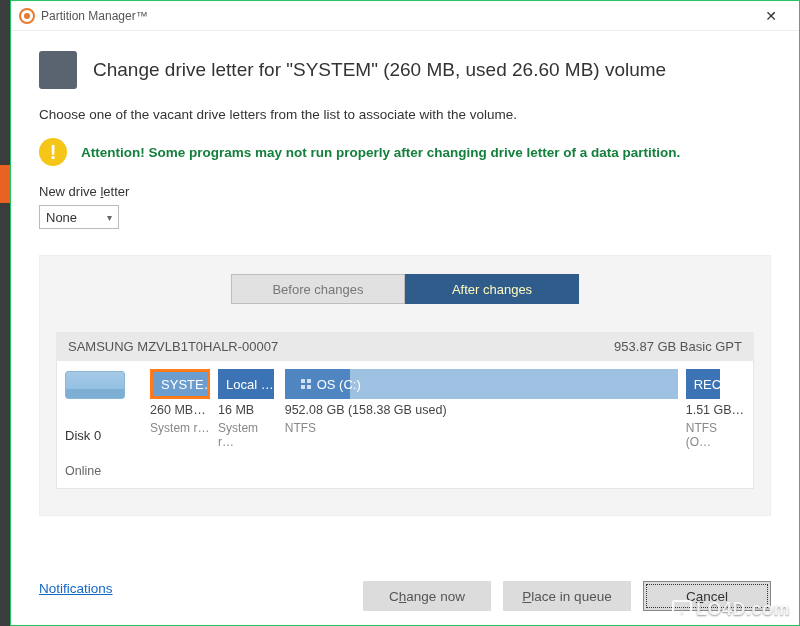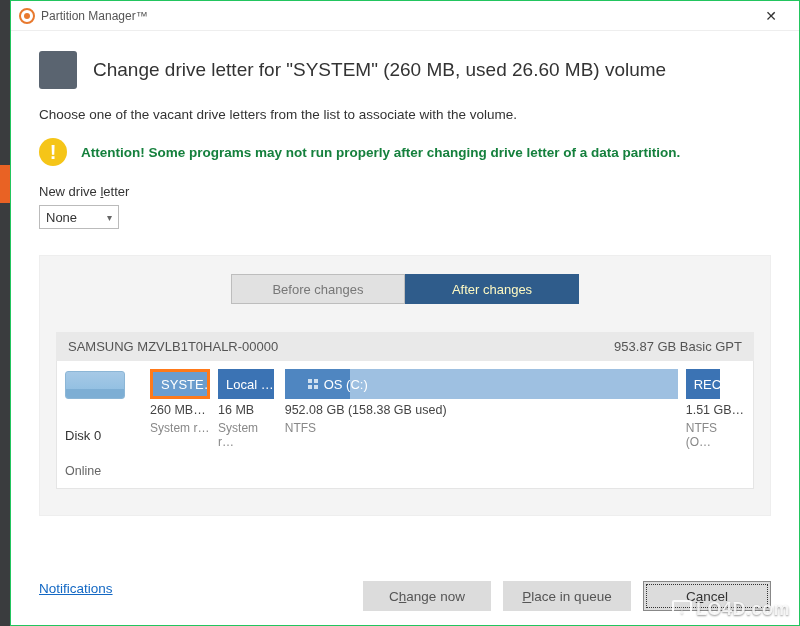"SAMSUNG MZVLB1T0HALR-00000" span { text: MZVLB1T0HALR-00000 -> MZVLB1T0HALR-00007 }
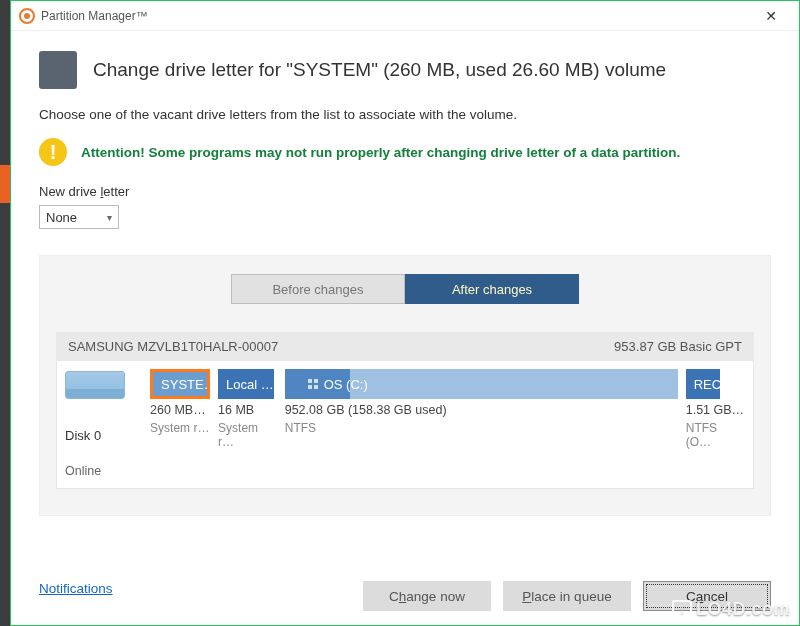"OS (C:)" .pbar-os .used { padding-left: 23px -> 16px }
